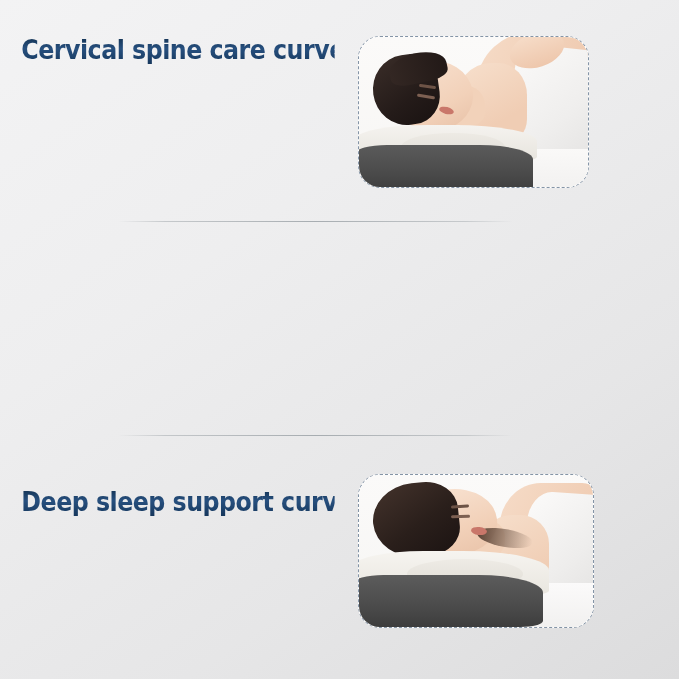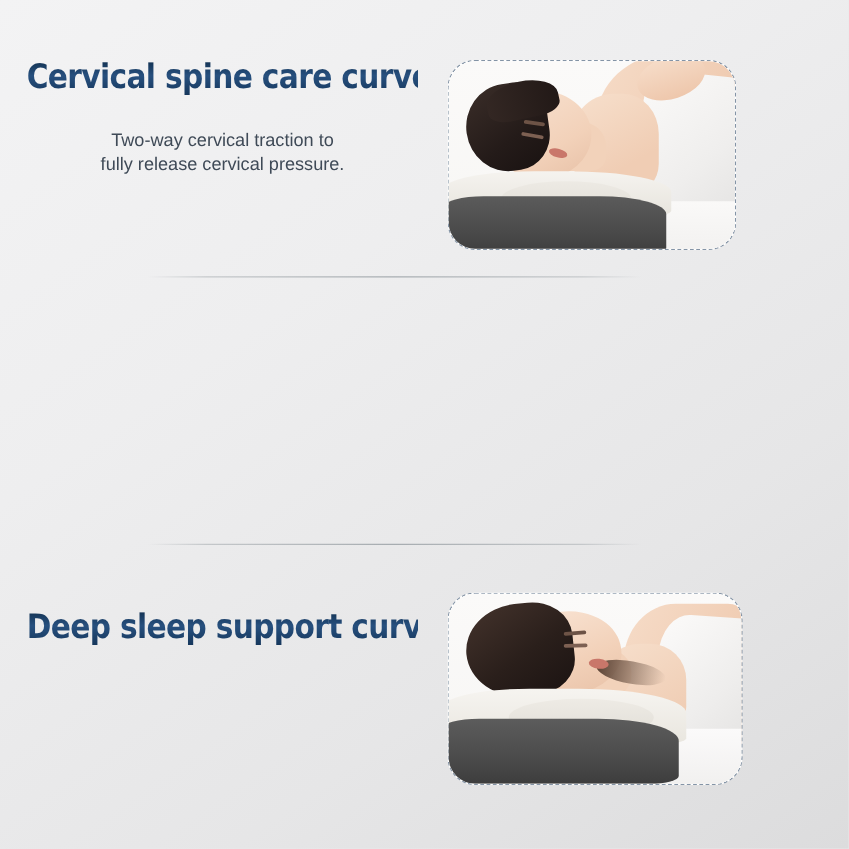"Cervical spine care curve" #section-1 { top: 12px -> 0px }
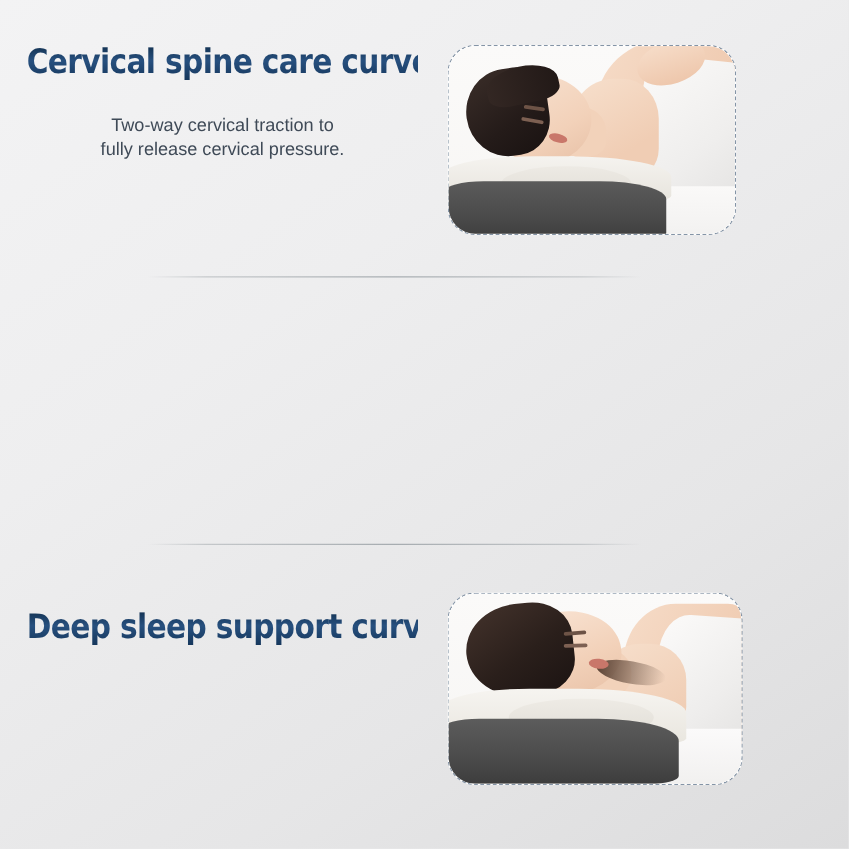"Two-way cervical traction to" div.text-col { html: <div>Two-way cervical traction to fully release cervical pressure.</div> -> none }
